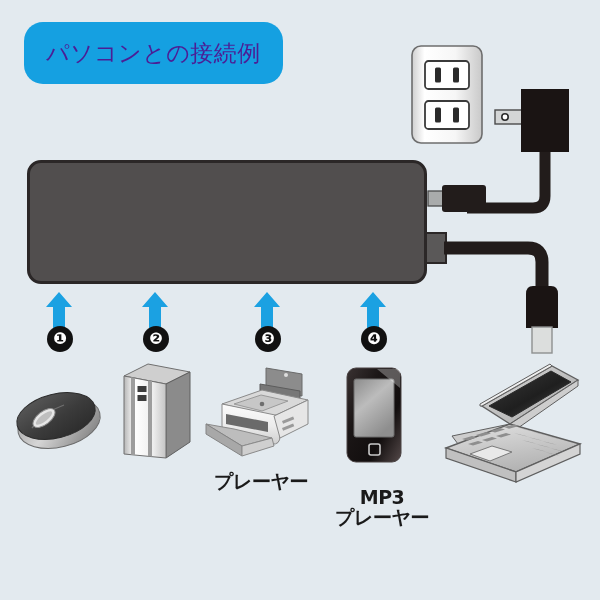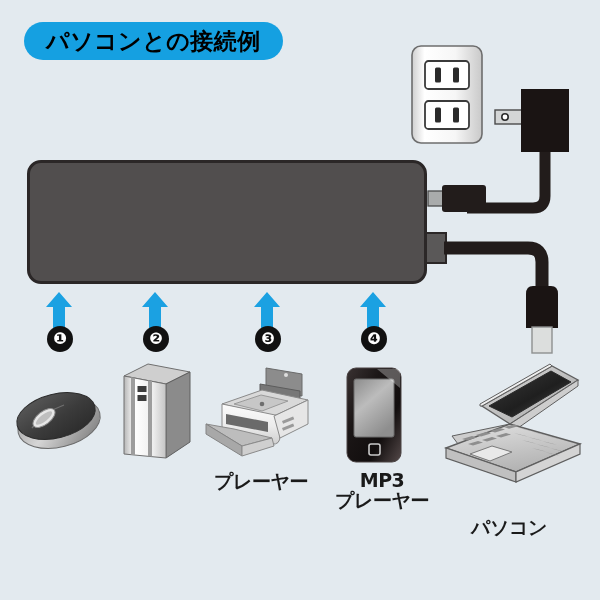"パソコンとの接続例" .title-badge { color: #000000 -> #4c1d95; font-weight: bold -> normal; padding: 0 22px -> 12px 22px }
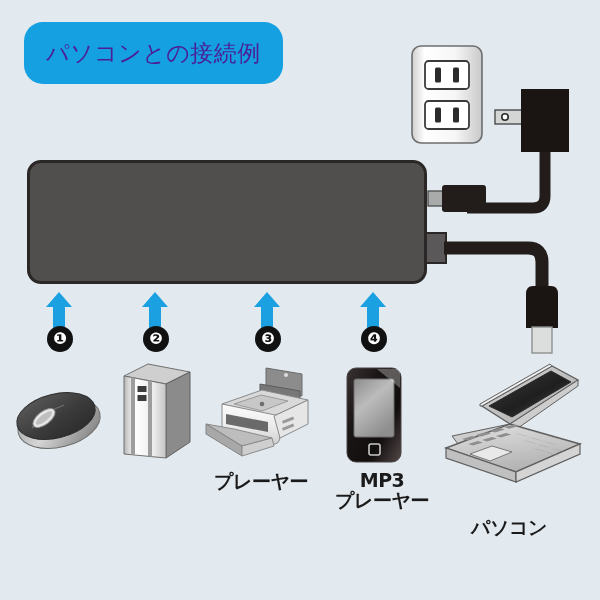"MP3" div.dev-label { top: 471px -> 488px }
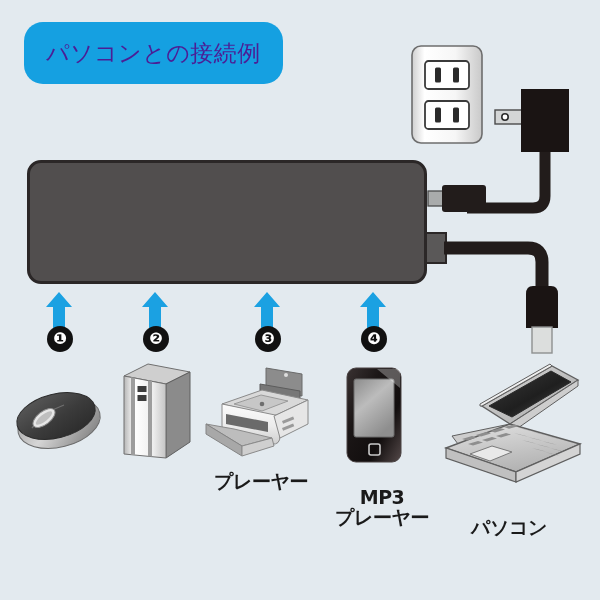"パソコン" div.dev-label { html: <div>パソコン</div> -> none }
